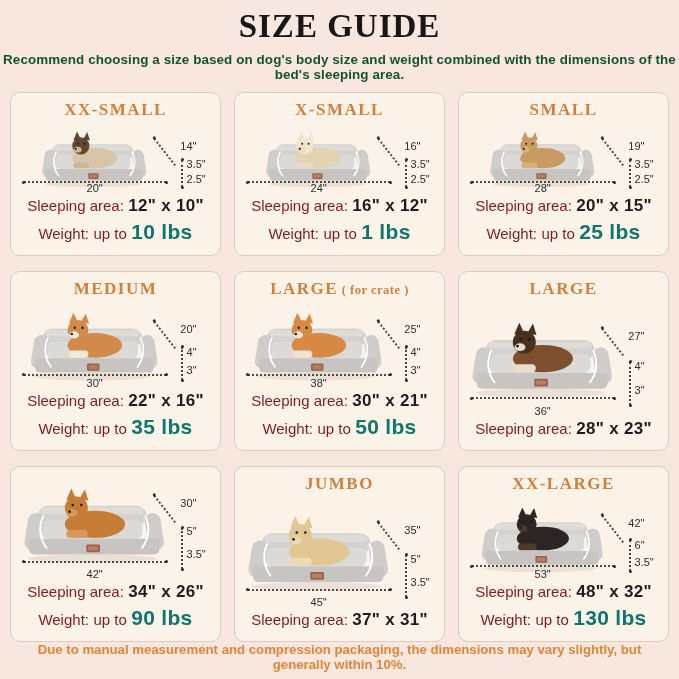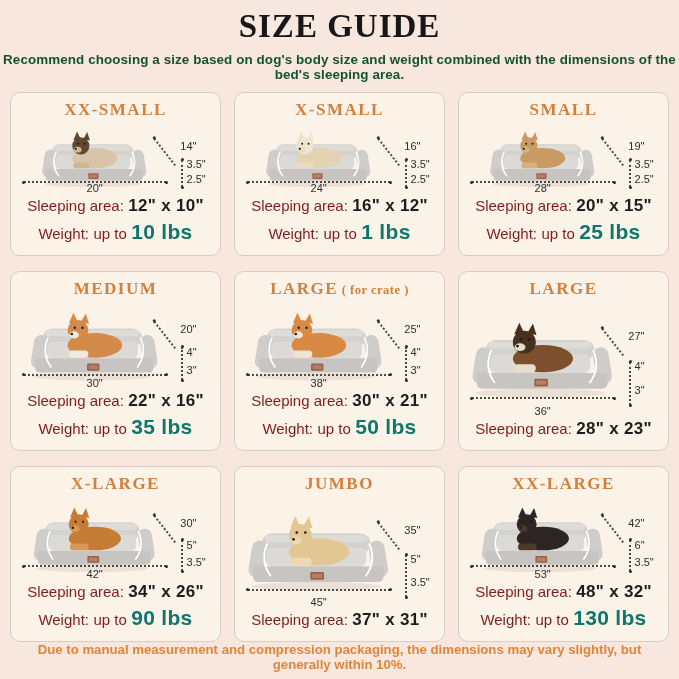"X-LARGE" div.size-name { html: <div><span>X-LARGE</span><span></span></div> -> none }
